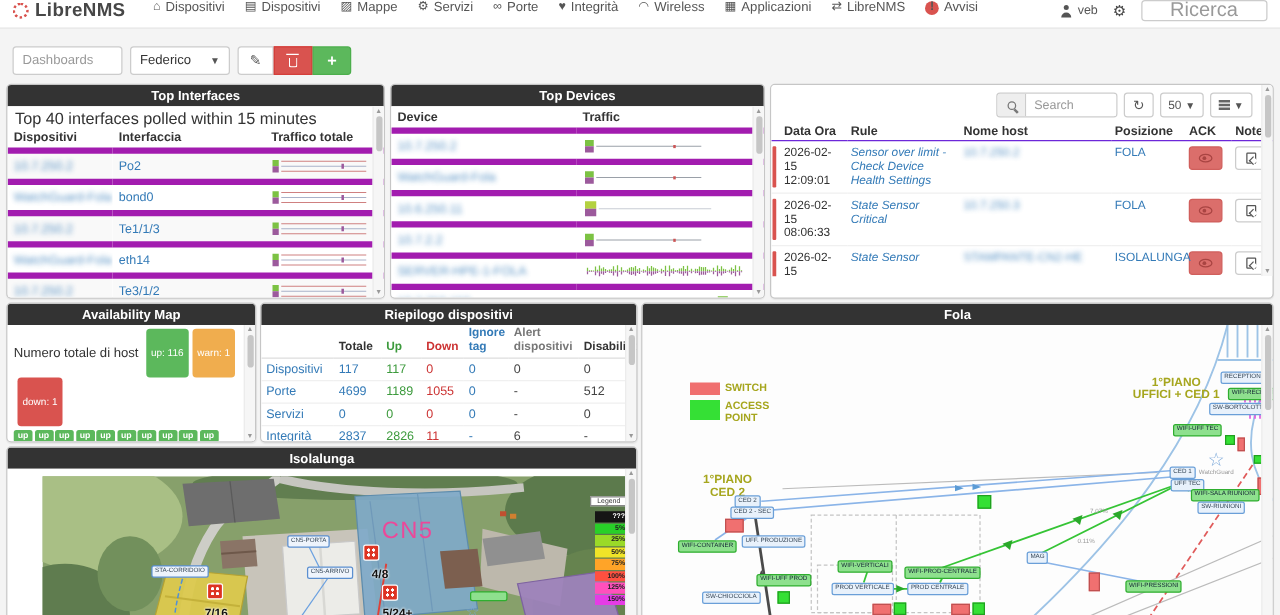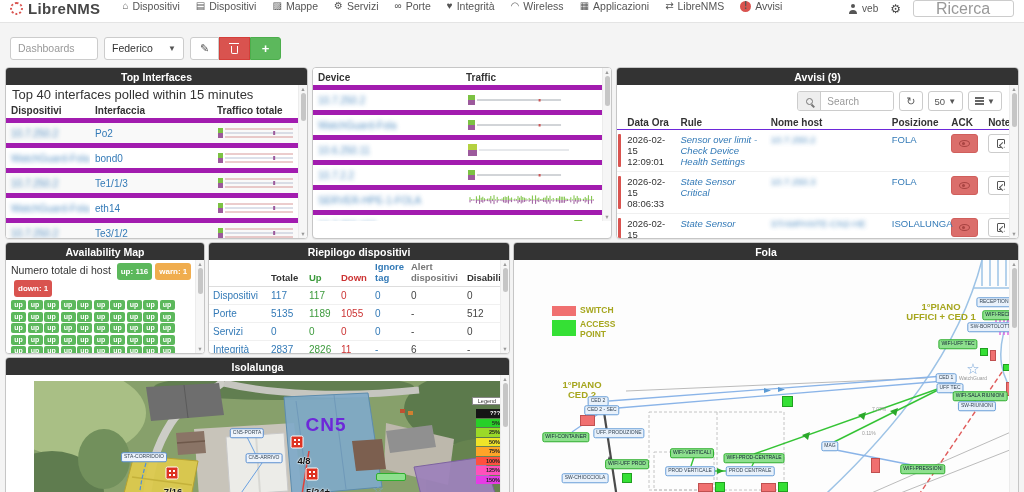"Top Devices" div.ph { html: none -> <div>Top Devices</div> }
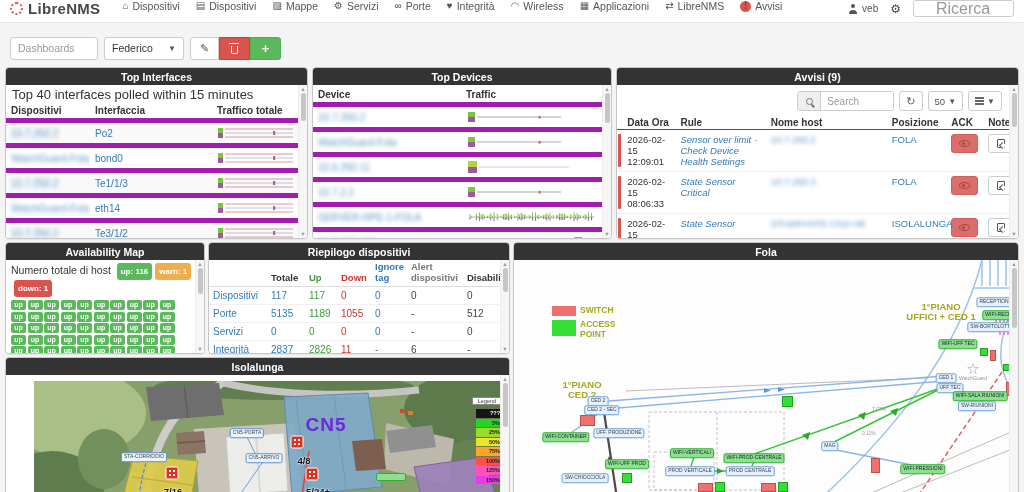"Avvisi (9)" div.ph { html: <div>Avvisi (9)</div> -> none }
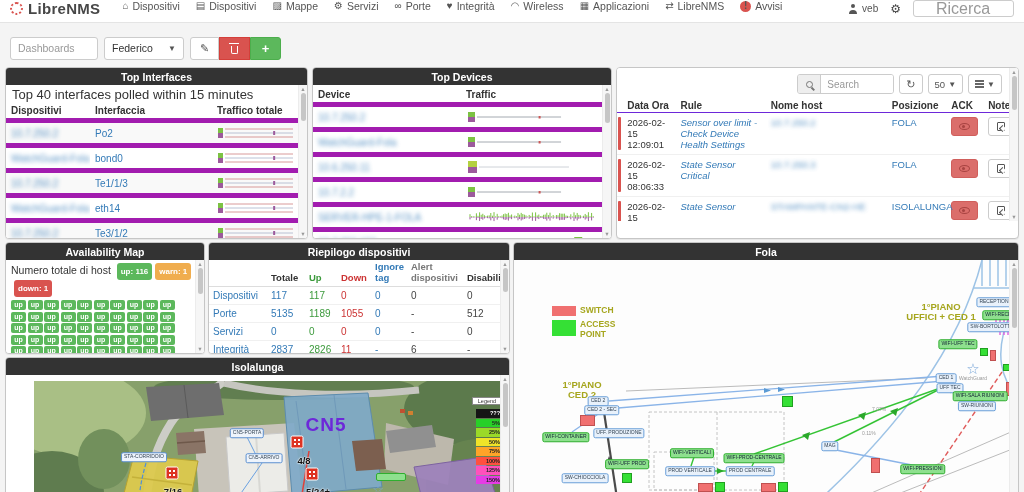"up: 116" .bb { font-weight: bold -> normal; padding: 4px 4px -> 15px 4px }
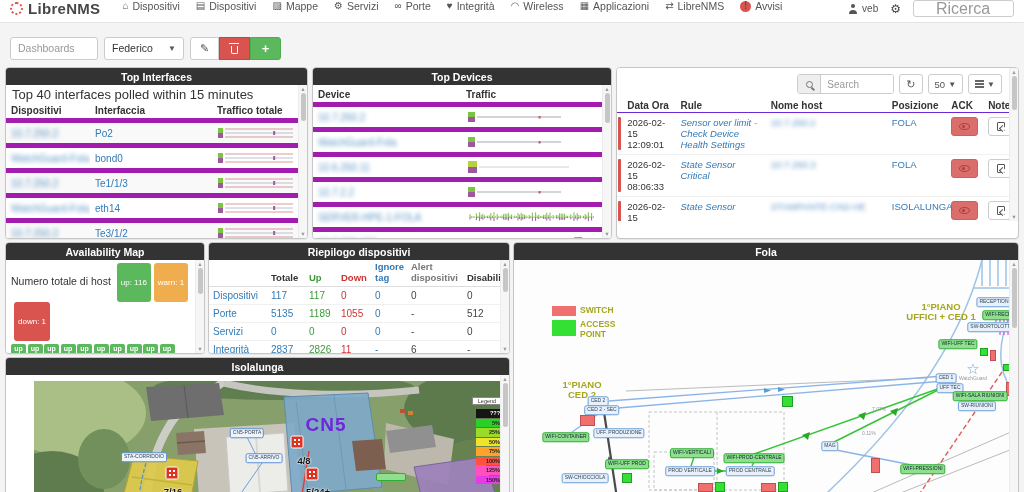"5135" td.c-tot { text: 5135 -> 4699 }
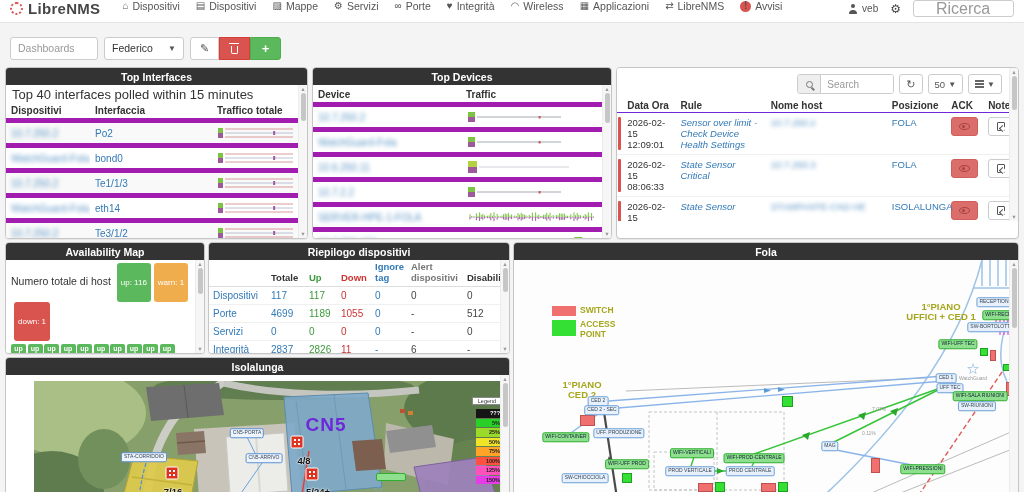"CN5" .imark.big { color: #6d28d9 -> #ec4899; font-weight: bold -> normal }
